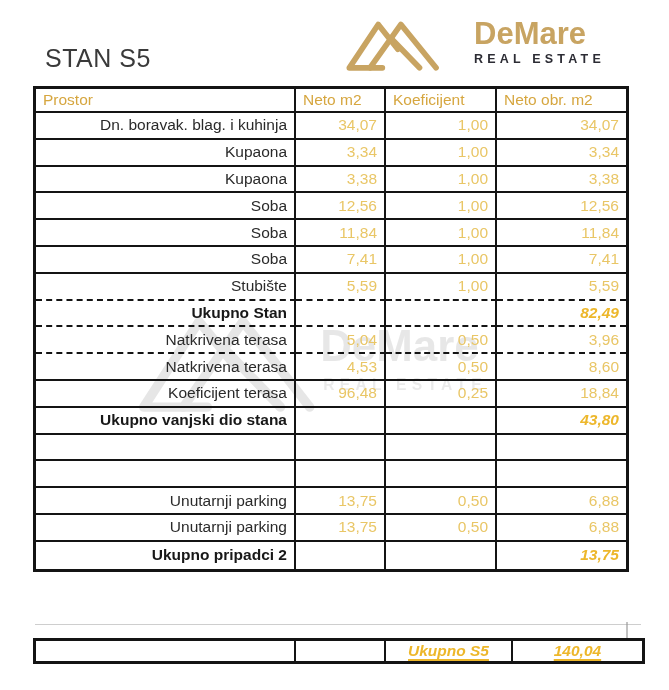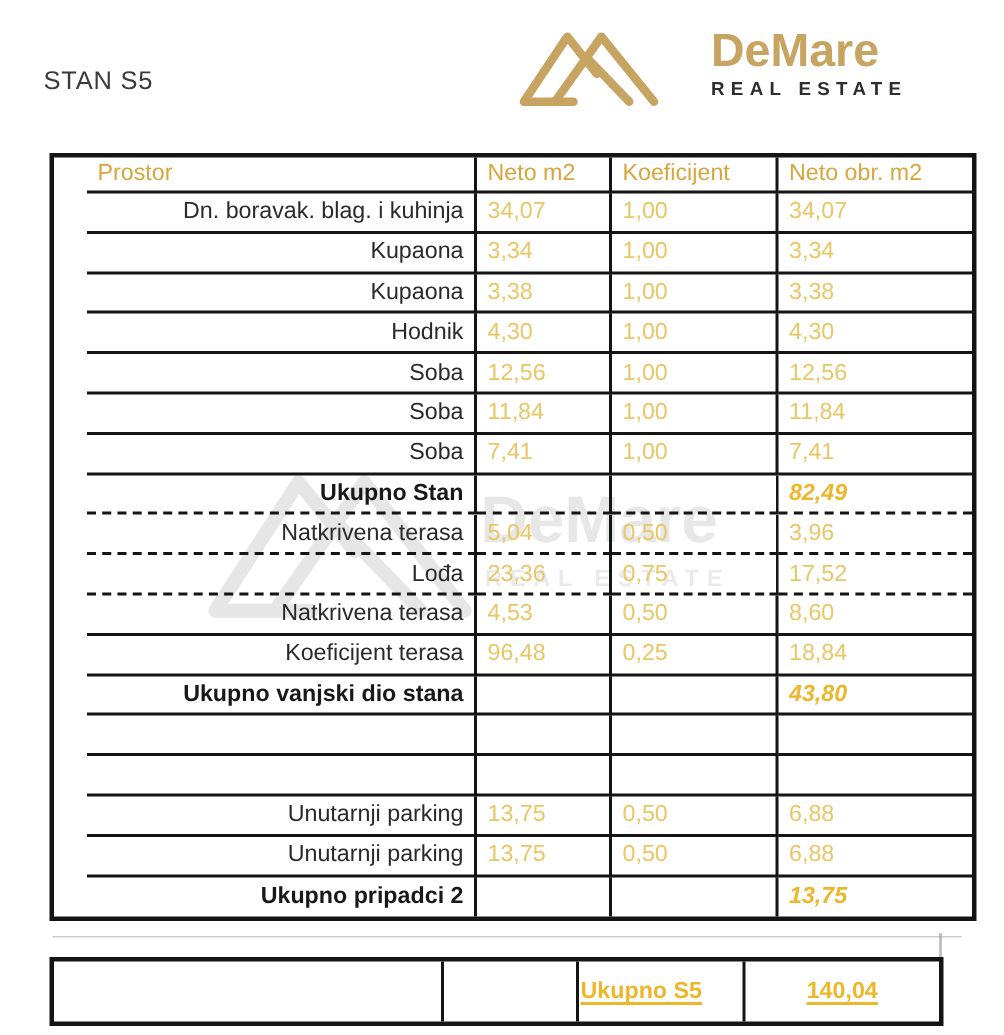"STAN S5" .doc-title { font-size: 17px -> 25px; left: 29px -> 45px }
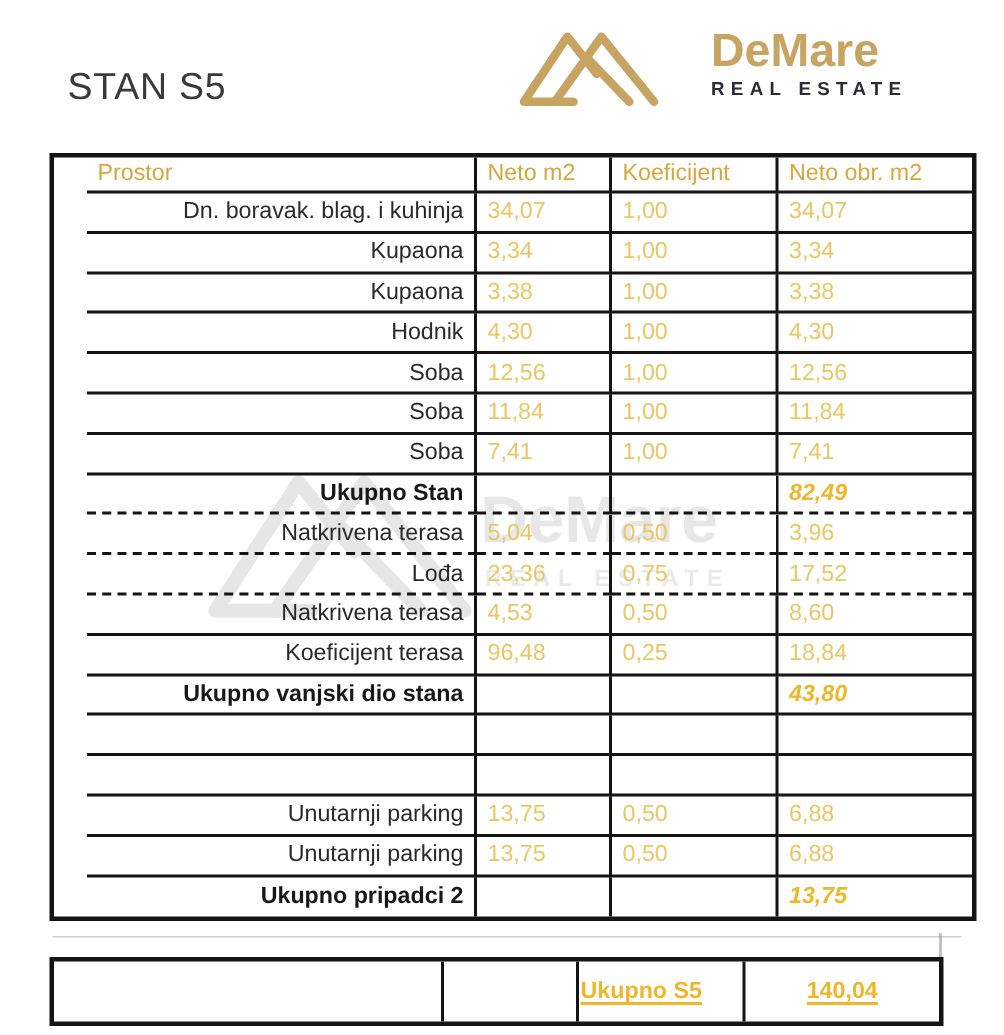"Prostor" table.main { padding-left: 22px -> none; top: 102px -> 86px }
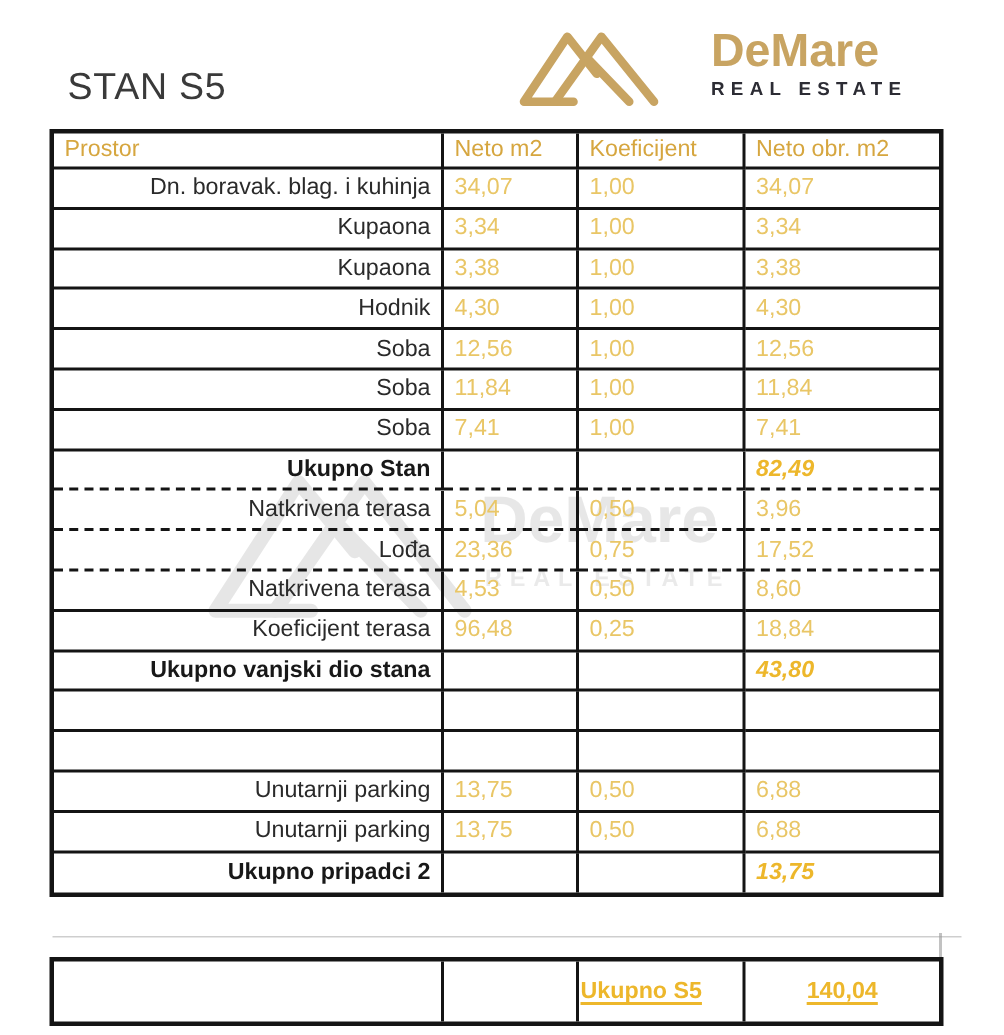"34,07" .c-num { text-align: left -> right }
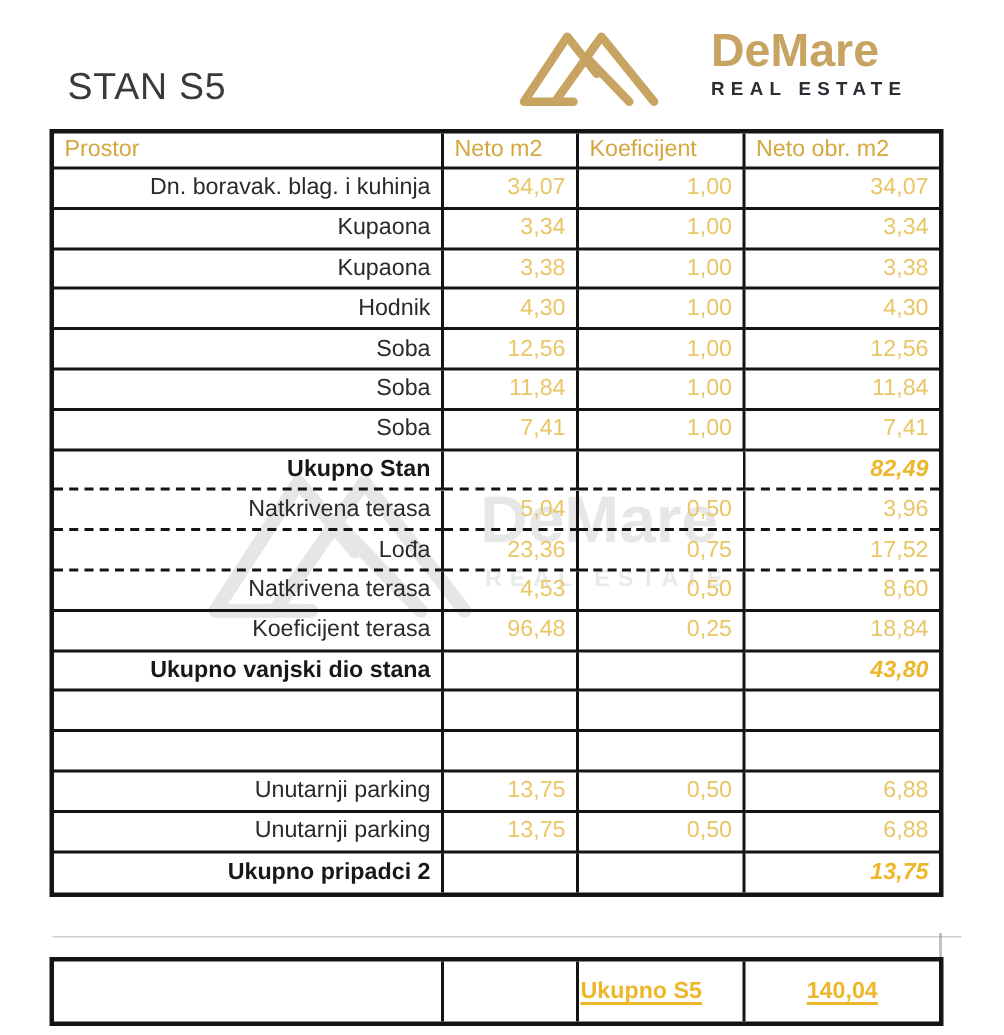"Hodnik" tr { html: <tr> <td>Hodnik</td> <td>4,30</td> <td>1,00</td> <td>4,30</td> </tr> -> none }
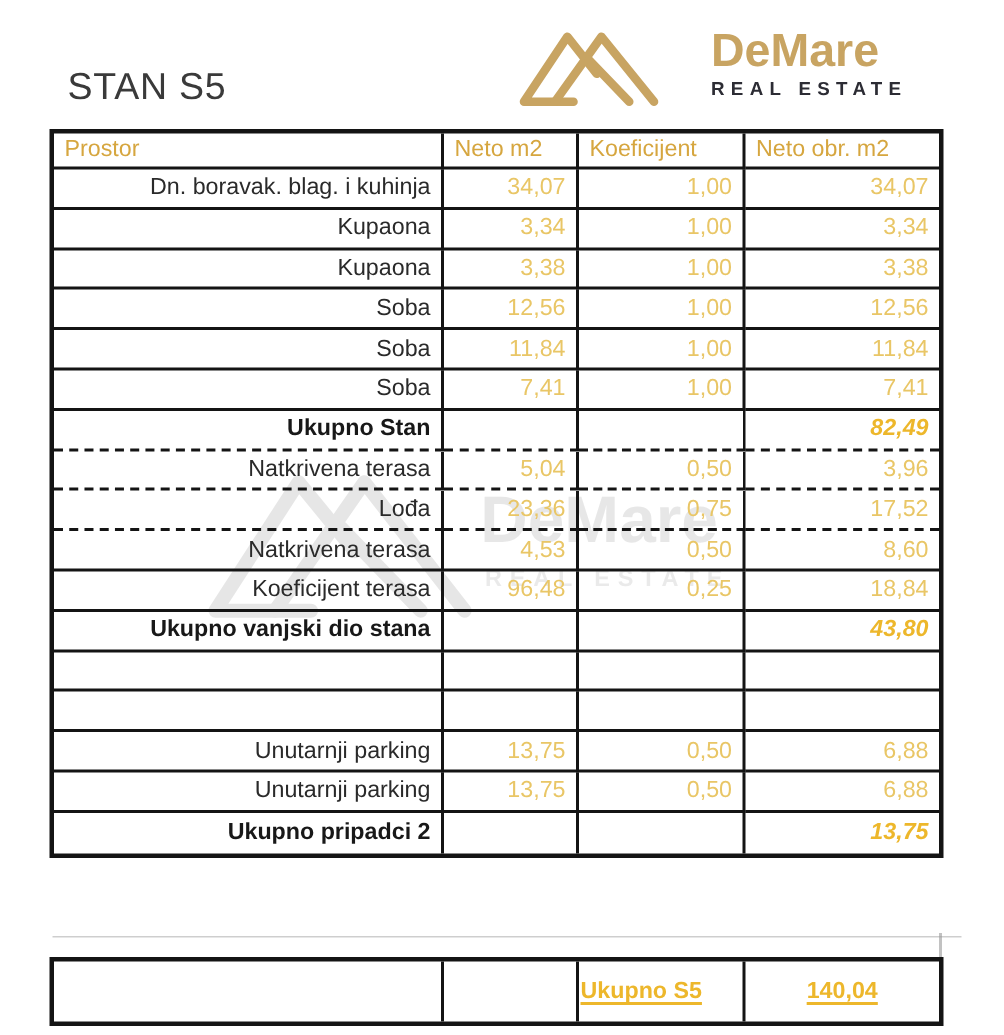"Stubište" tr.dashb { html: none -> <tr> <td>Stubište</td> <td>5,59</td> <td>1,00</td> <td>5,59</td> </tr> }
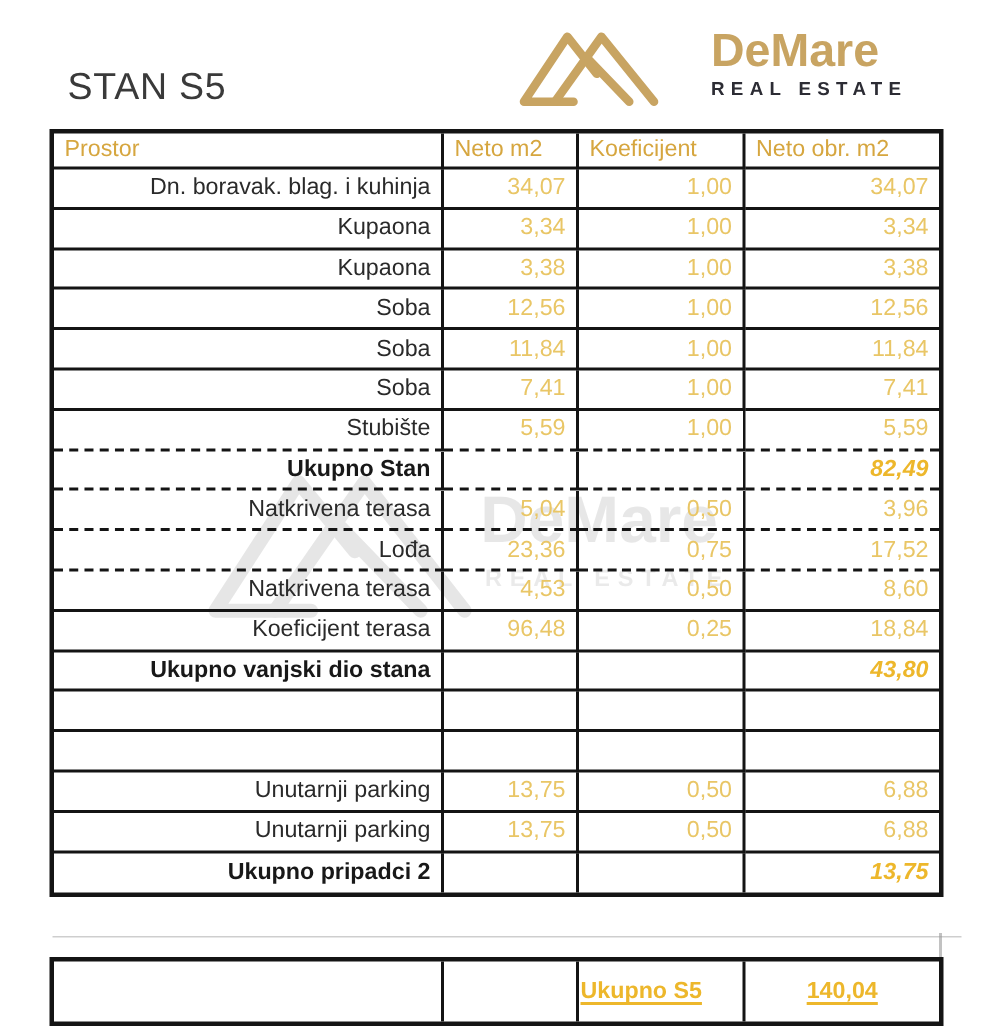"Lođa" tr.dashb { html: <tr> <td>Lođa</td> <td>23,36</td> <td>0,75</td> <td>17,52</td> </tr> -> none }
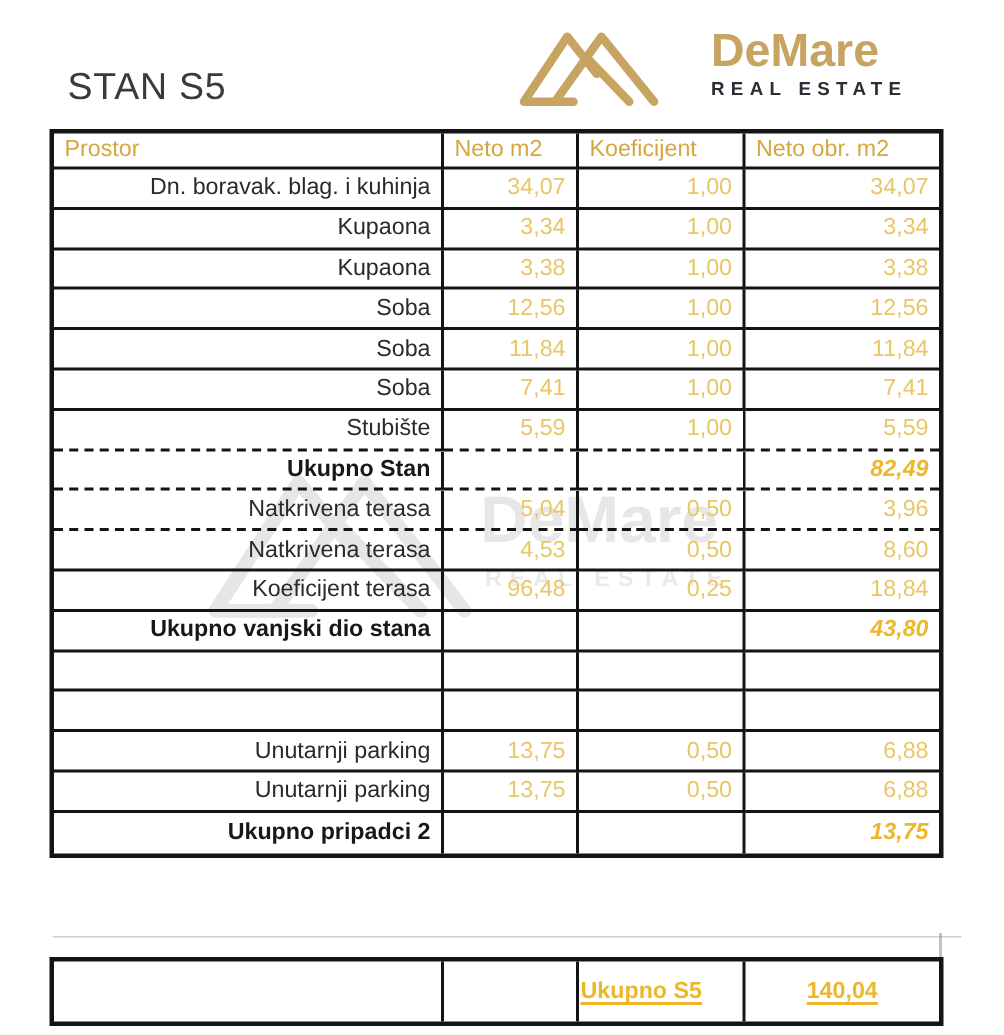"Ukupno S5" table.summary td { font-style: none -> italic; height: 40px -> 20px; padding: 0 1px -> 0 22px }
